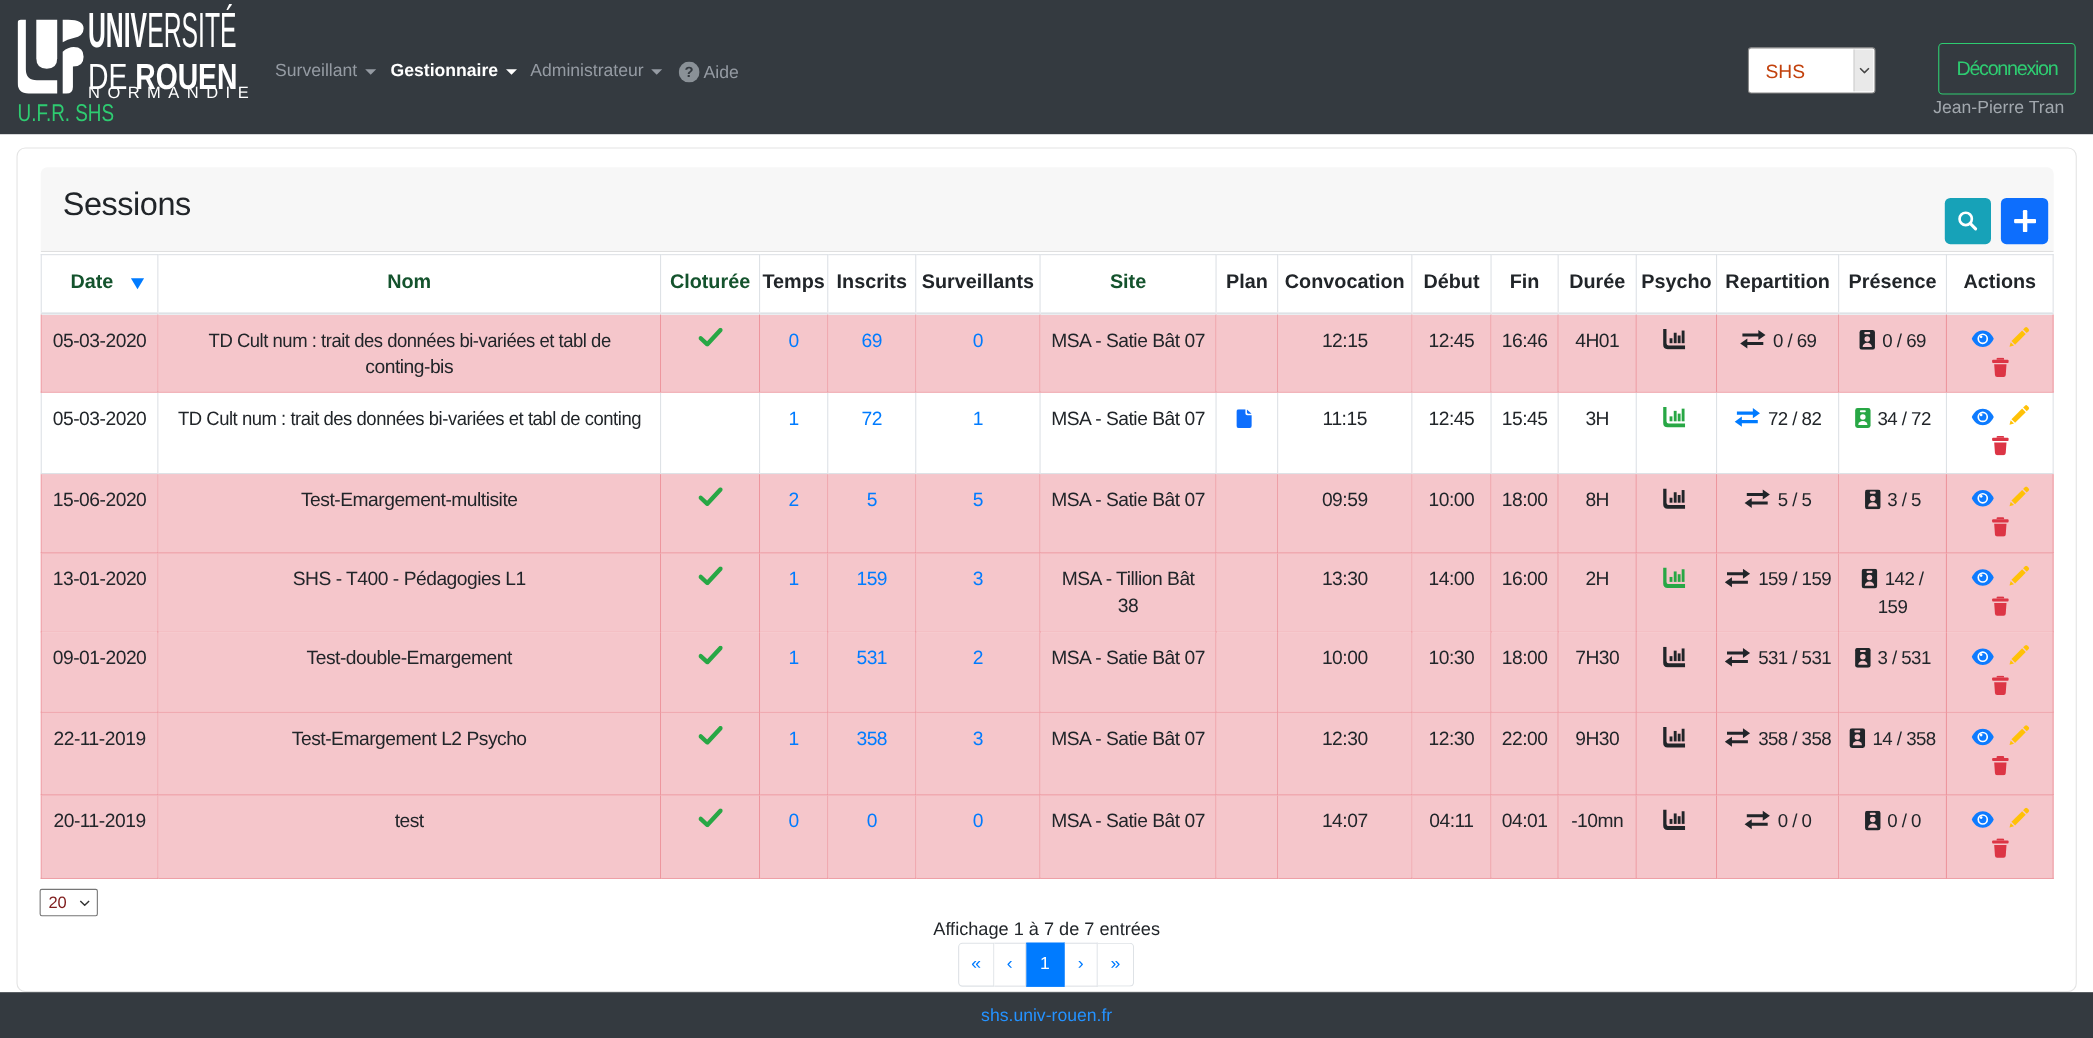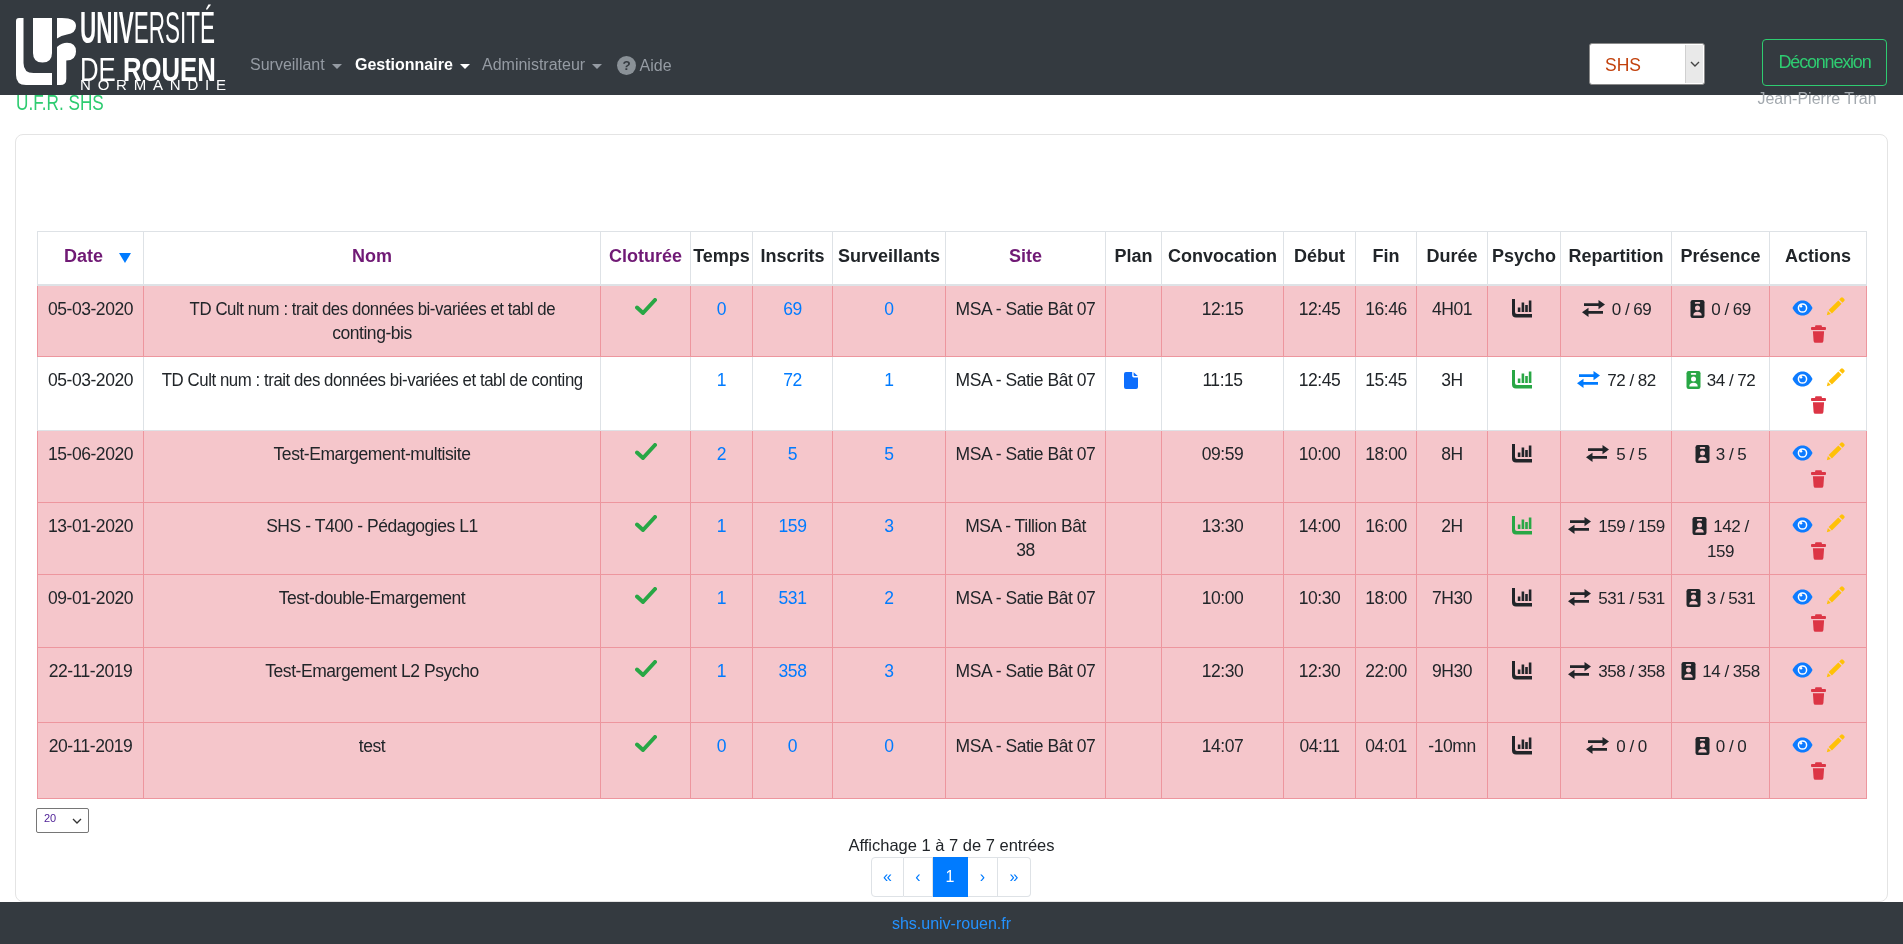"UNIVERSITÉ" #topbar { height: 95px -> 122px }
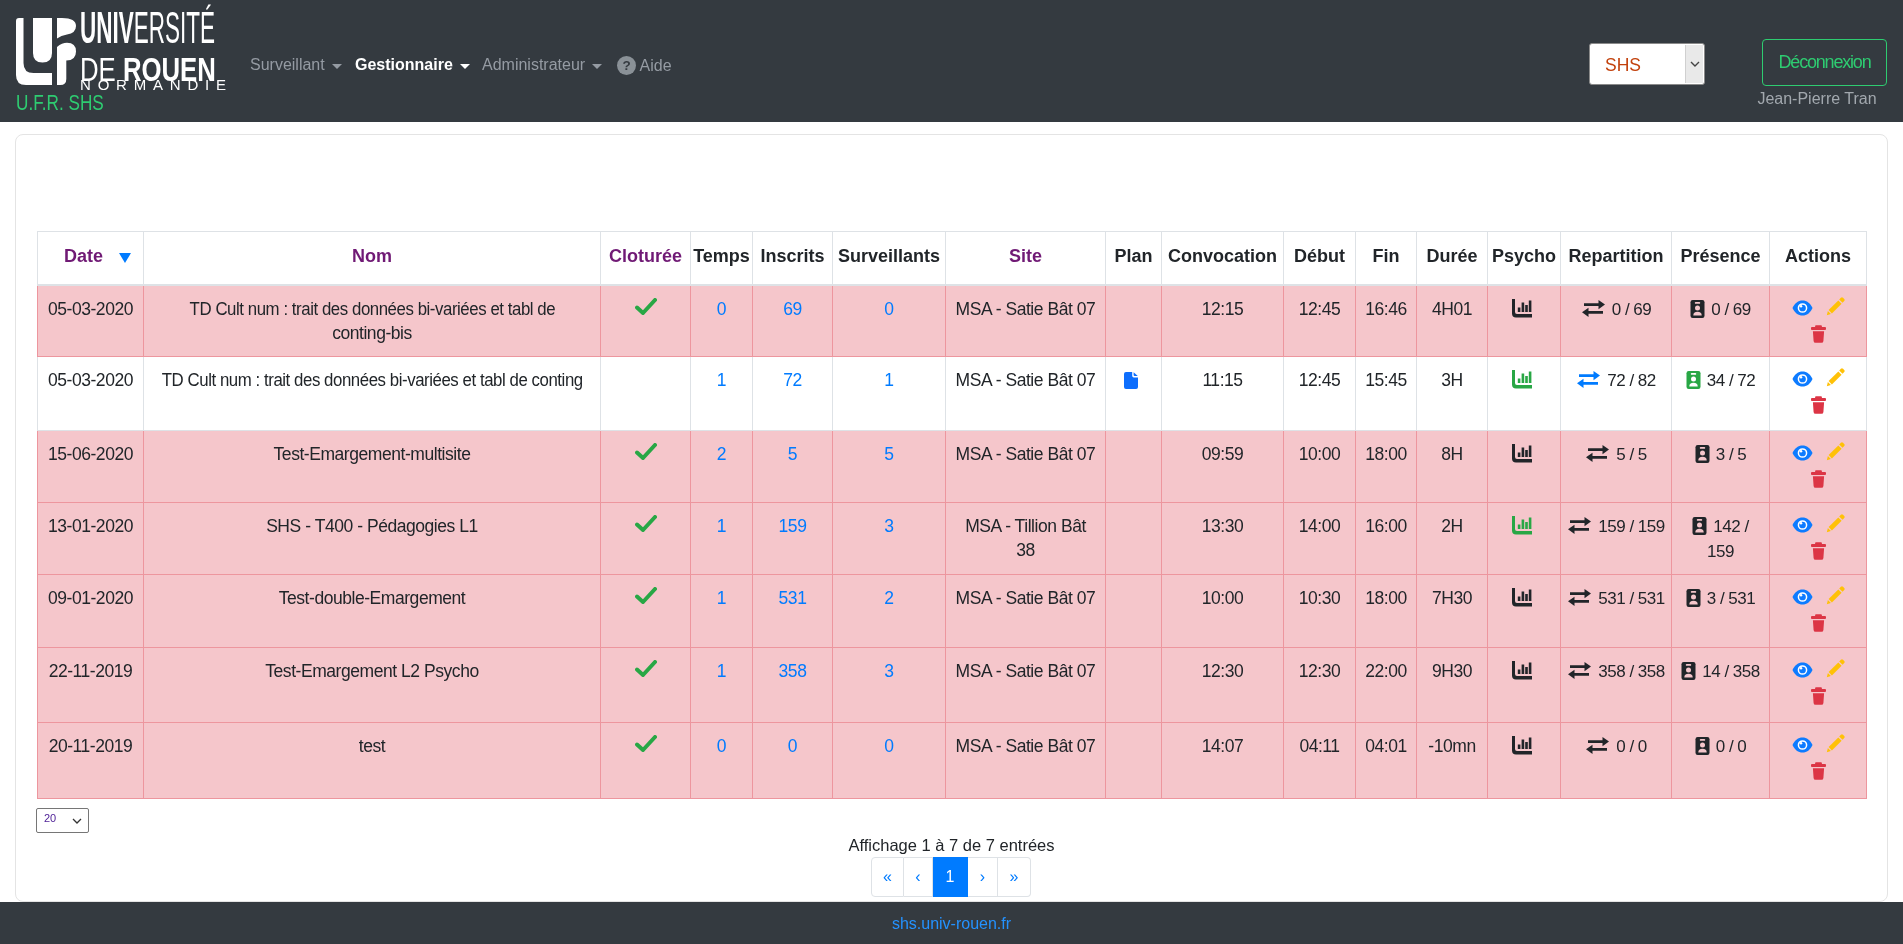"Sessions" div { html: none -> <div> <h2>Sessions</h2> <div> <svg> <circle></circle> <line></line> </svg> </div> <div> <svg> <rect></rect> <rect></rect> </svg> </div> </div> }
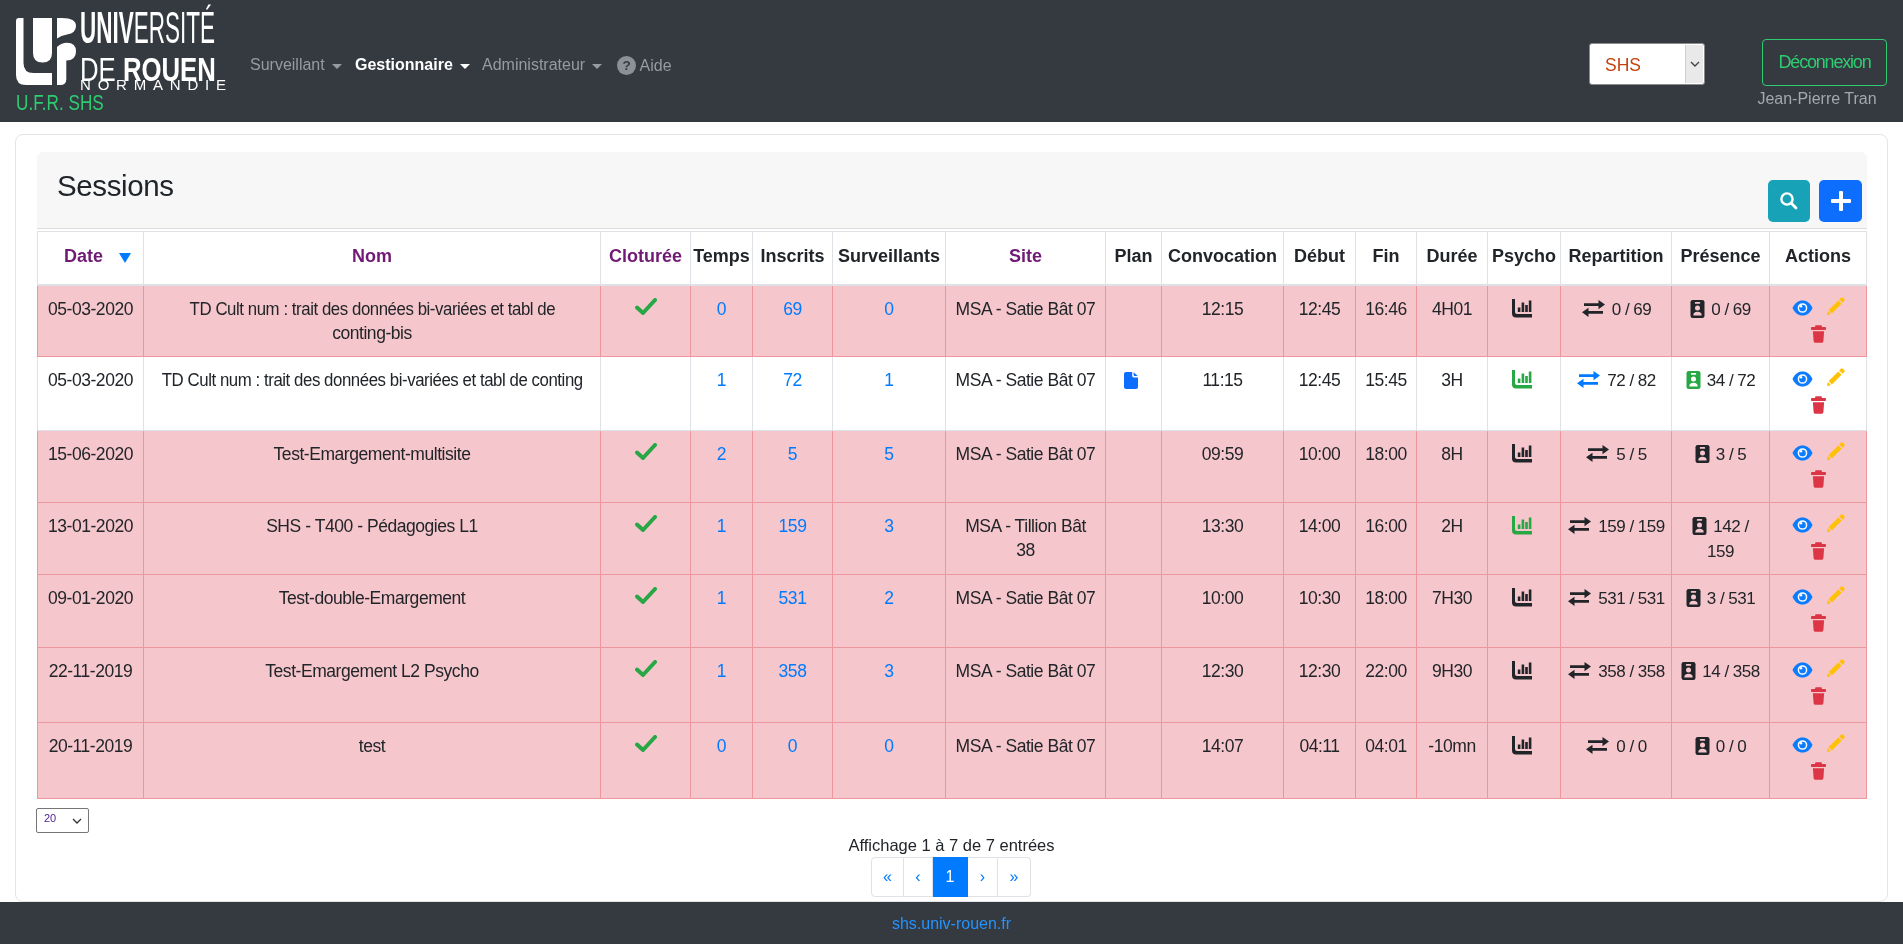"Date" th.blue { color: #701a75 -> #14532d }
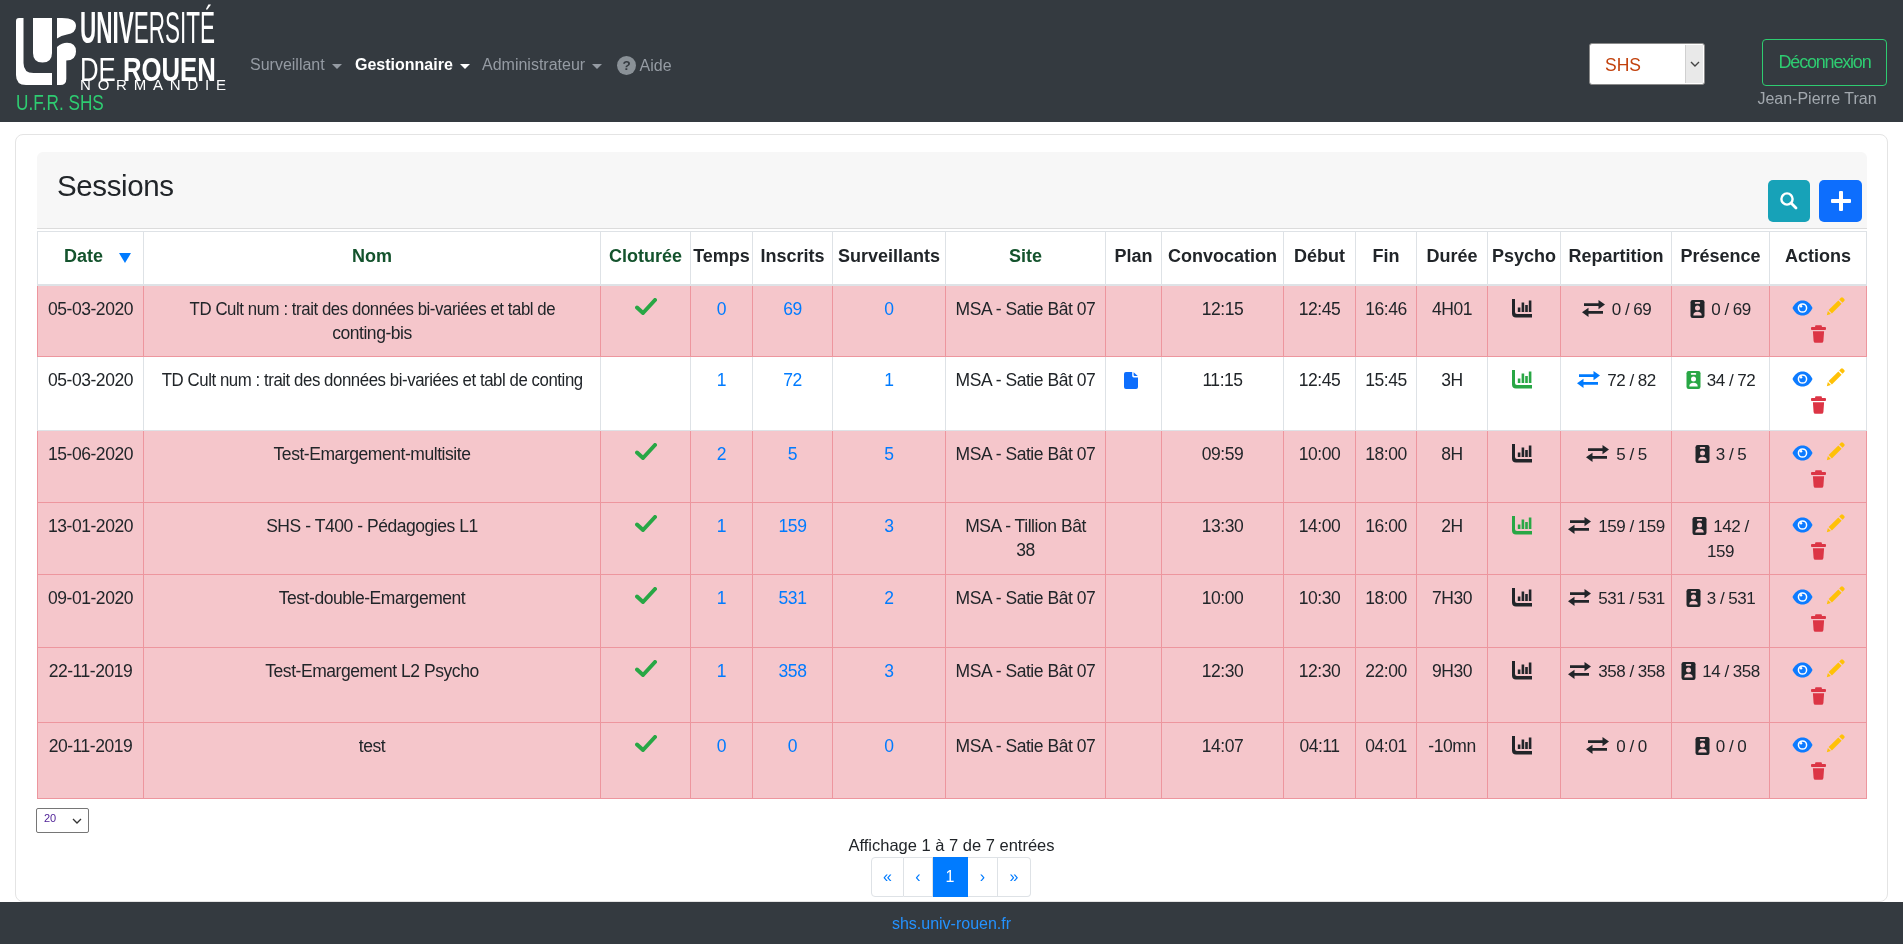"20" #pagesize .txt { color: #4c1d95 -> #7f1d1d; font-size: 11px -> 15px }
